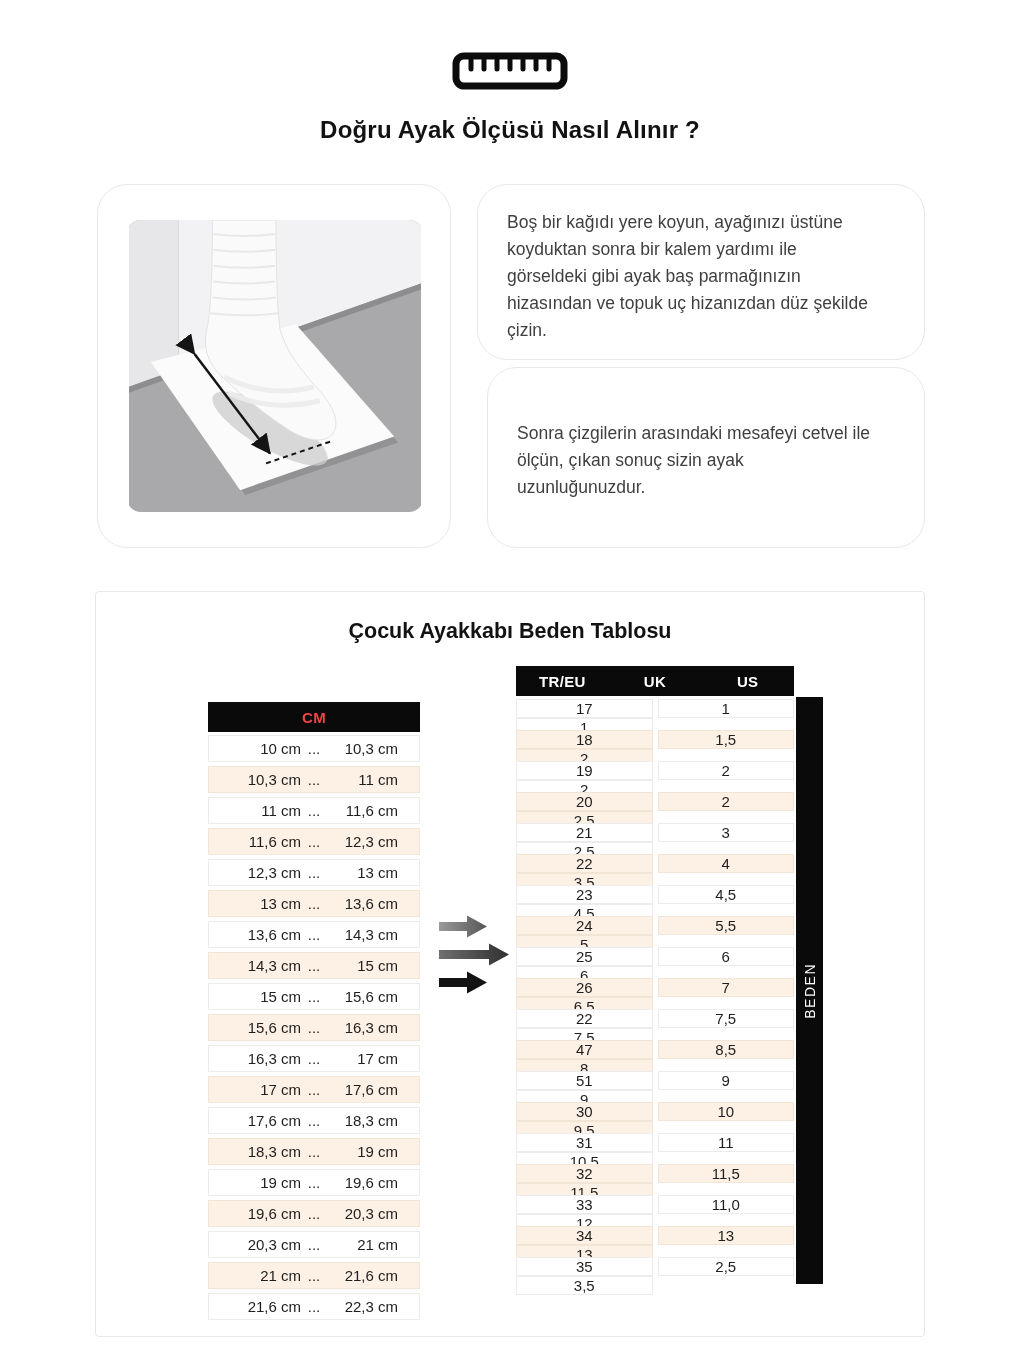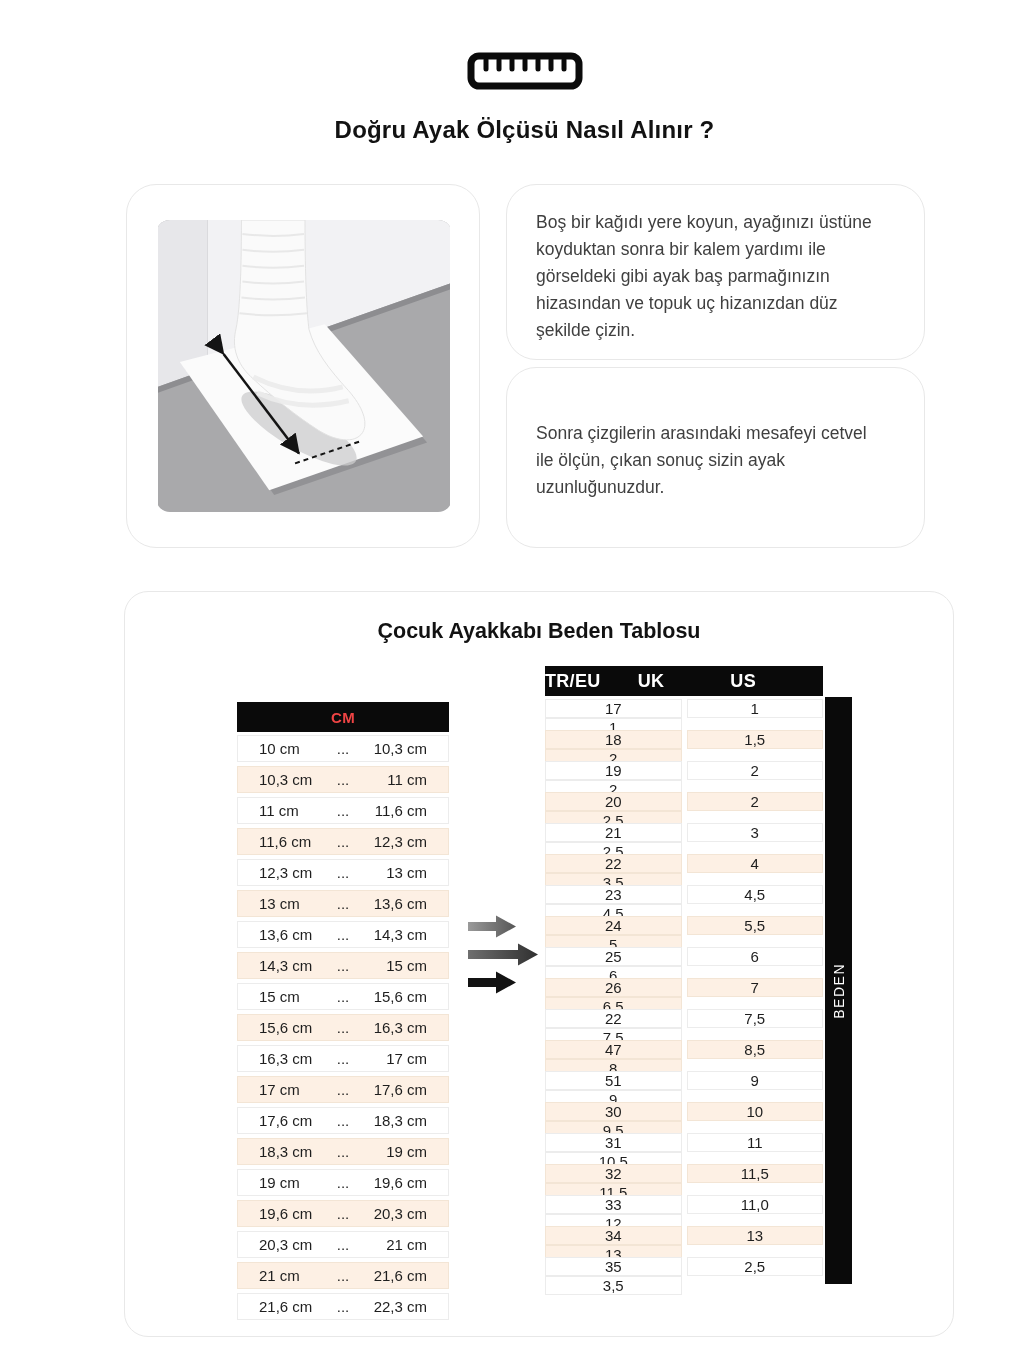"Doğru Ayak Ölçüsü Nasıl Alınır" .page { padding-left: 29px -> none }
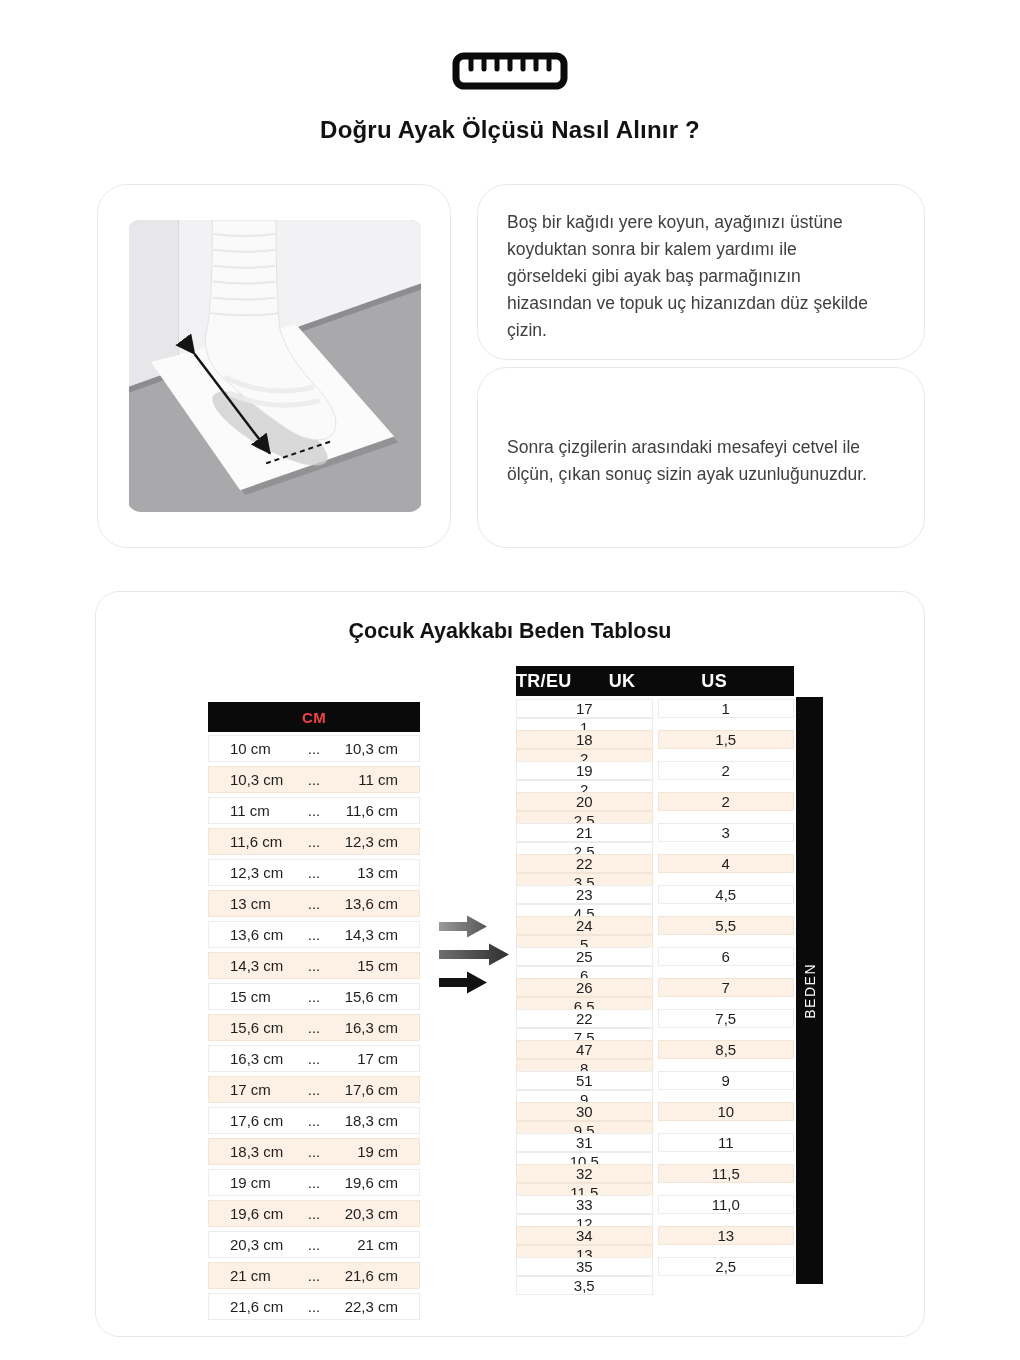"Sonra çizgilerin arasındaki mesafeyi" .info-card-2 { margin-left: none -> 10px }
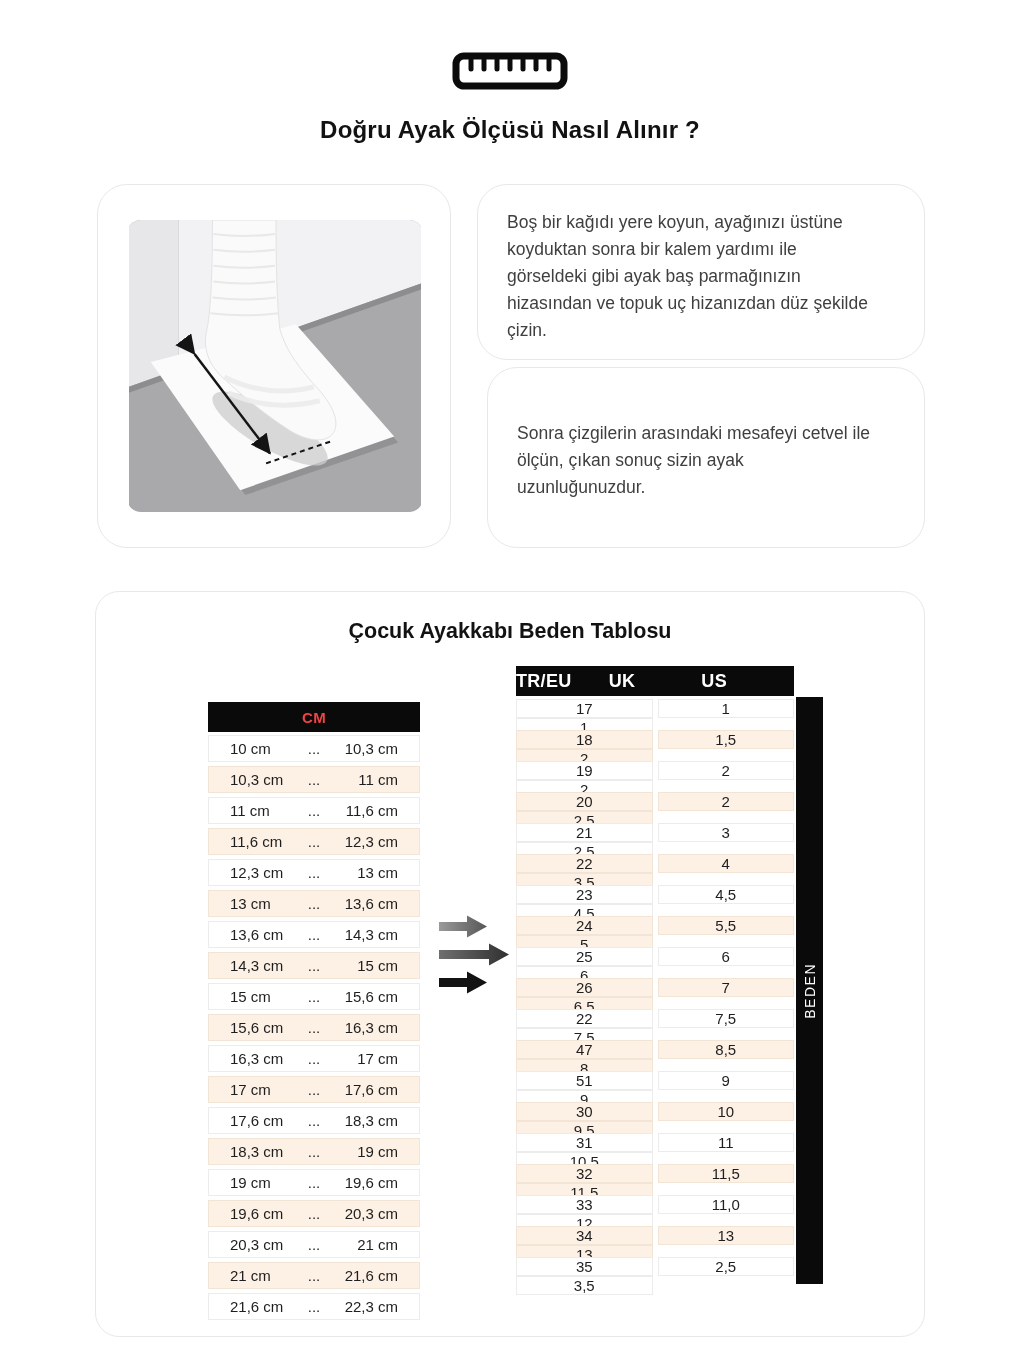"Çocuk Ayakkabı Beden Tablosu" .chart-card { border-radius: 24px -> 4px }
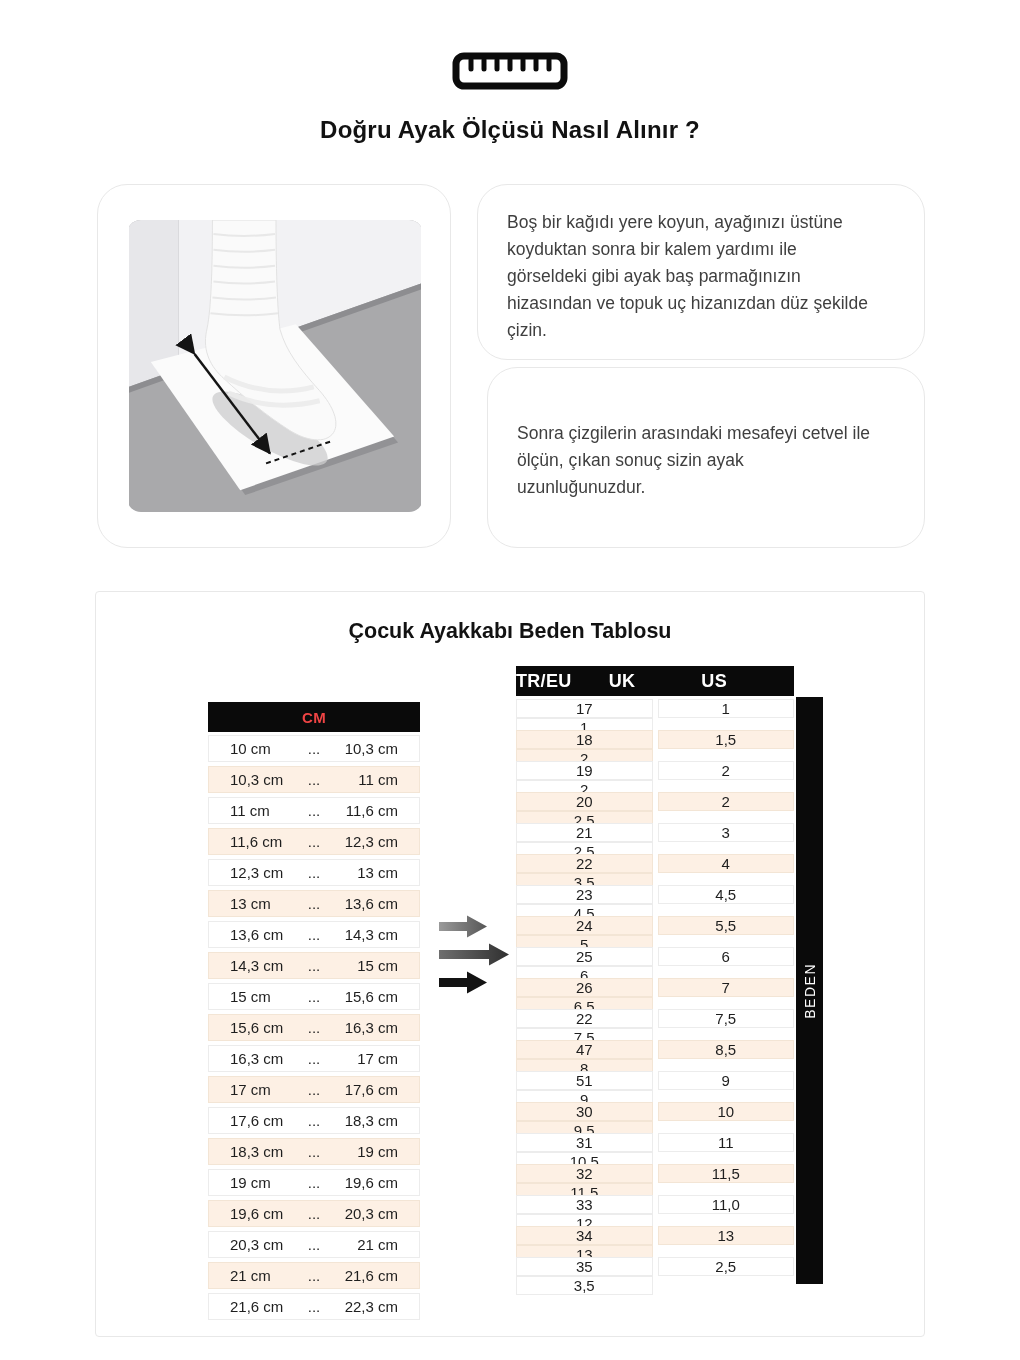"TR/EU" .size-header-grid { font-size: 18px -> 15px; text-align: none -> center }
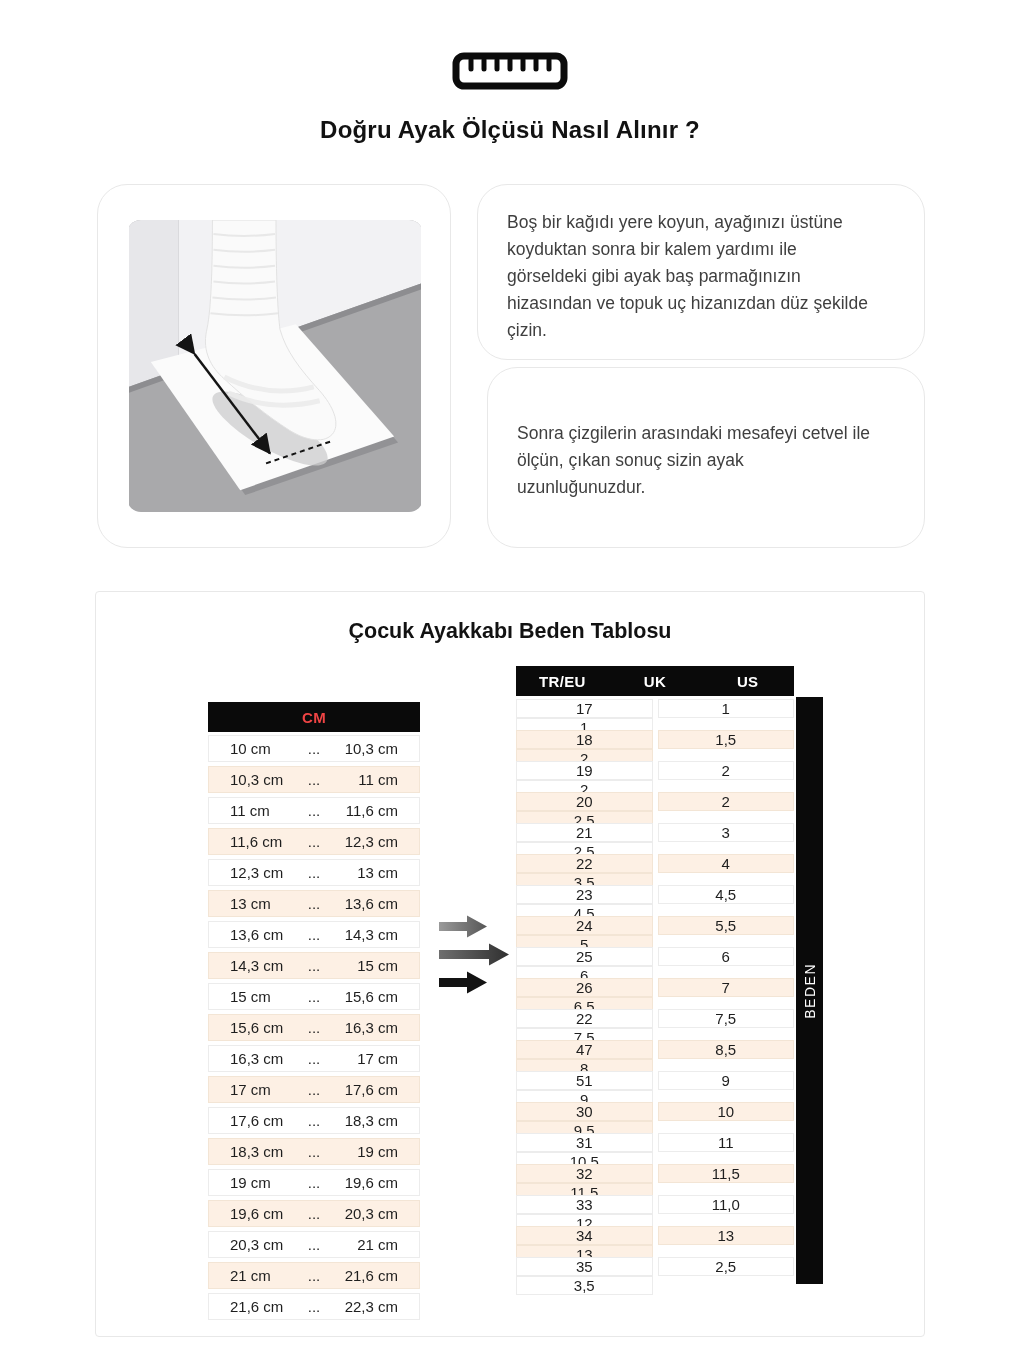"10 cm" .cm-row .from { text-align: left -> right }
